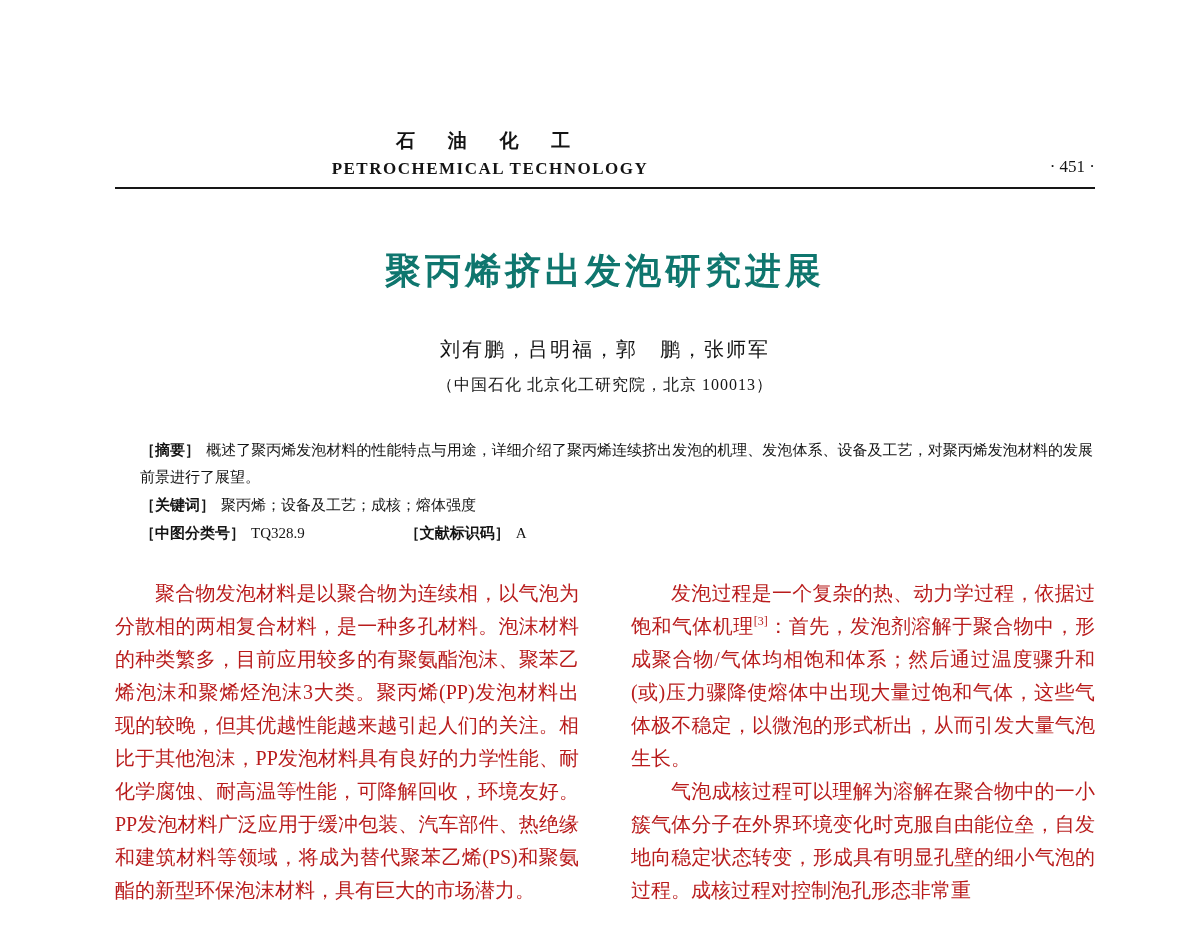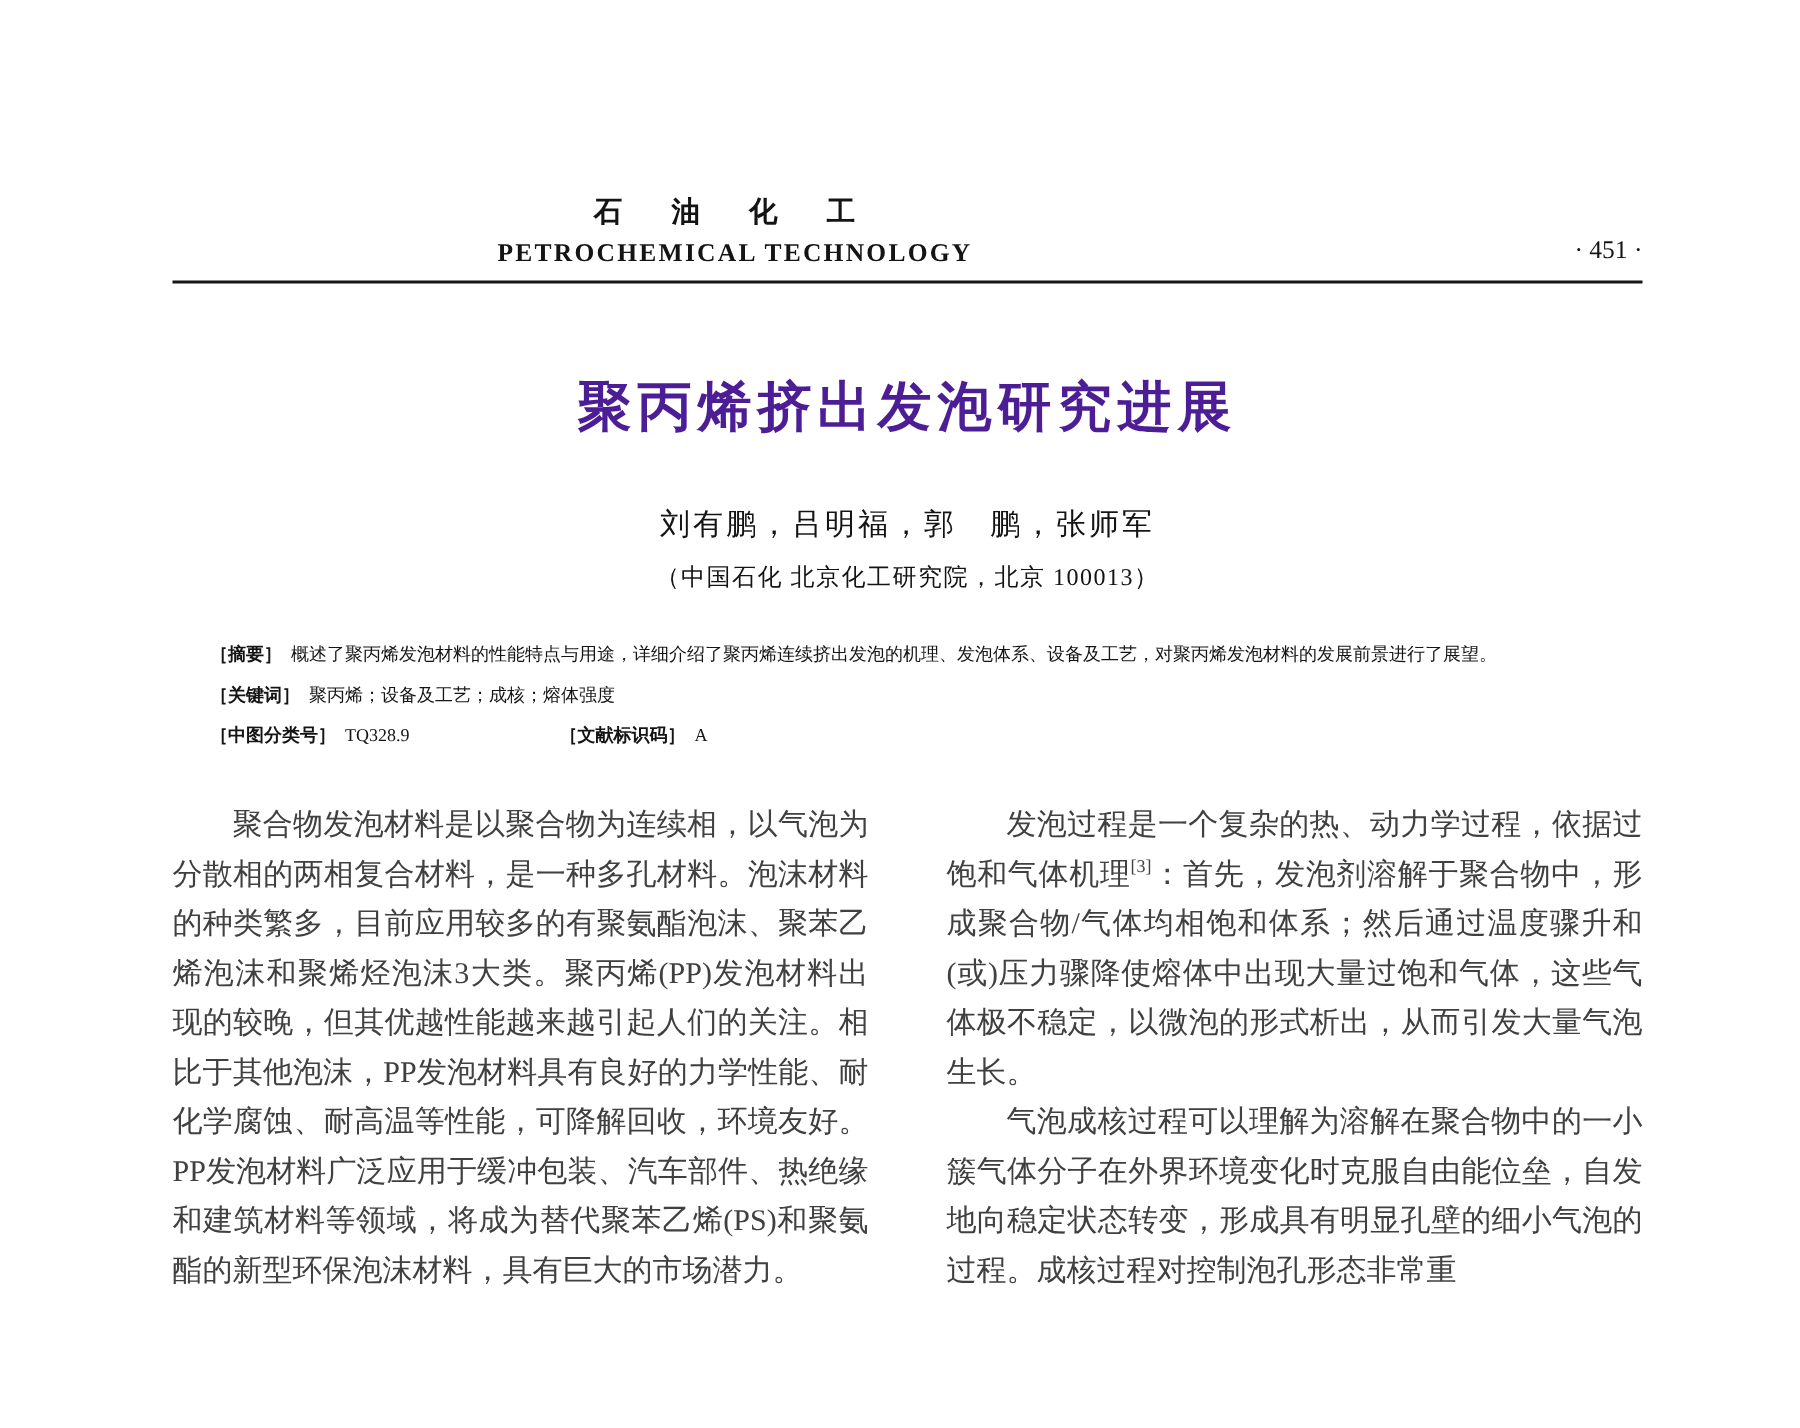"聚丙烯挤出发泡研究进展" .title { color: #4c1d95 -> #0f766e }
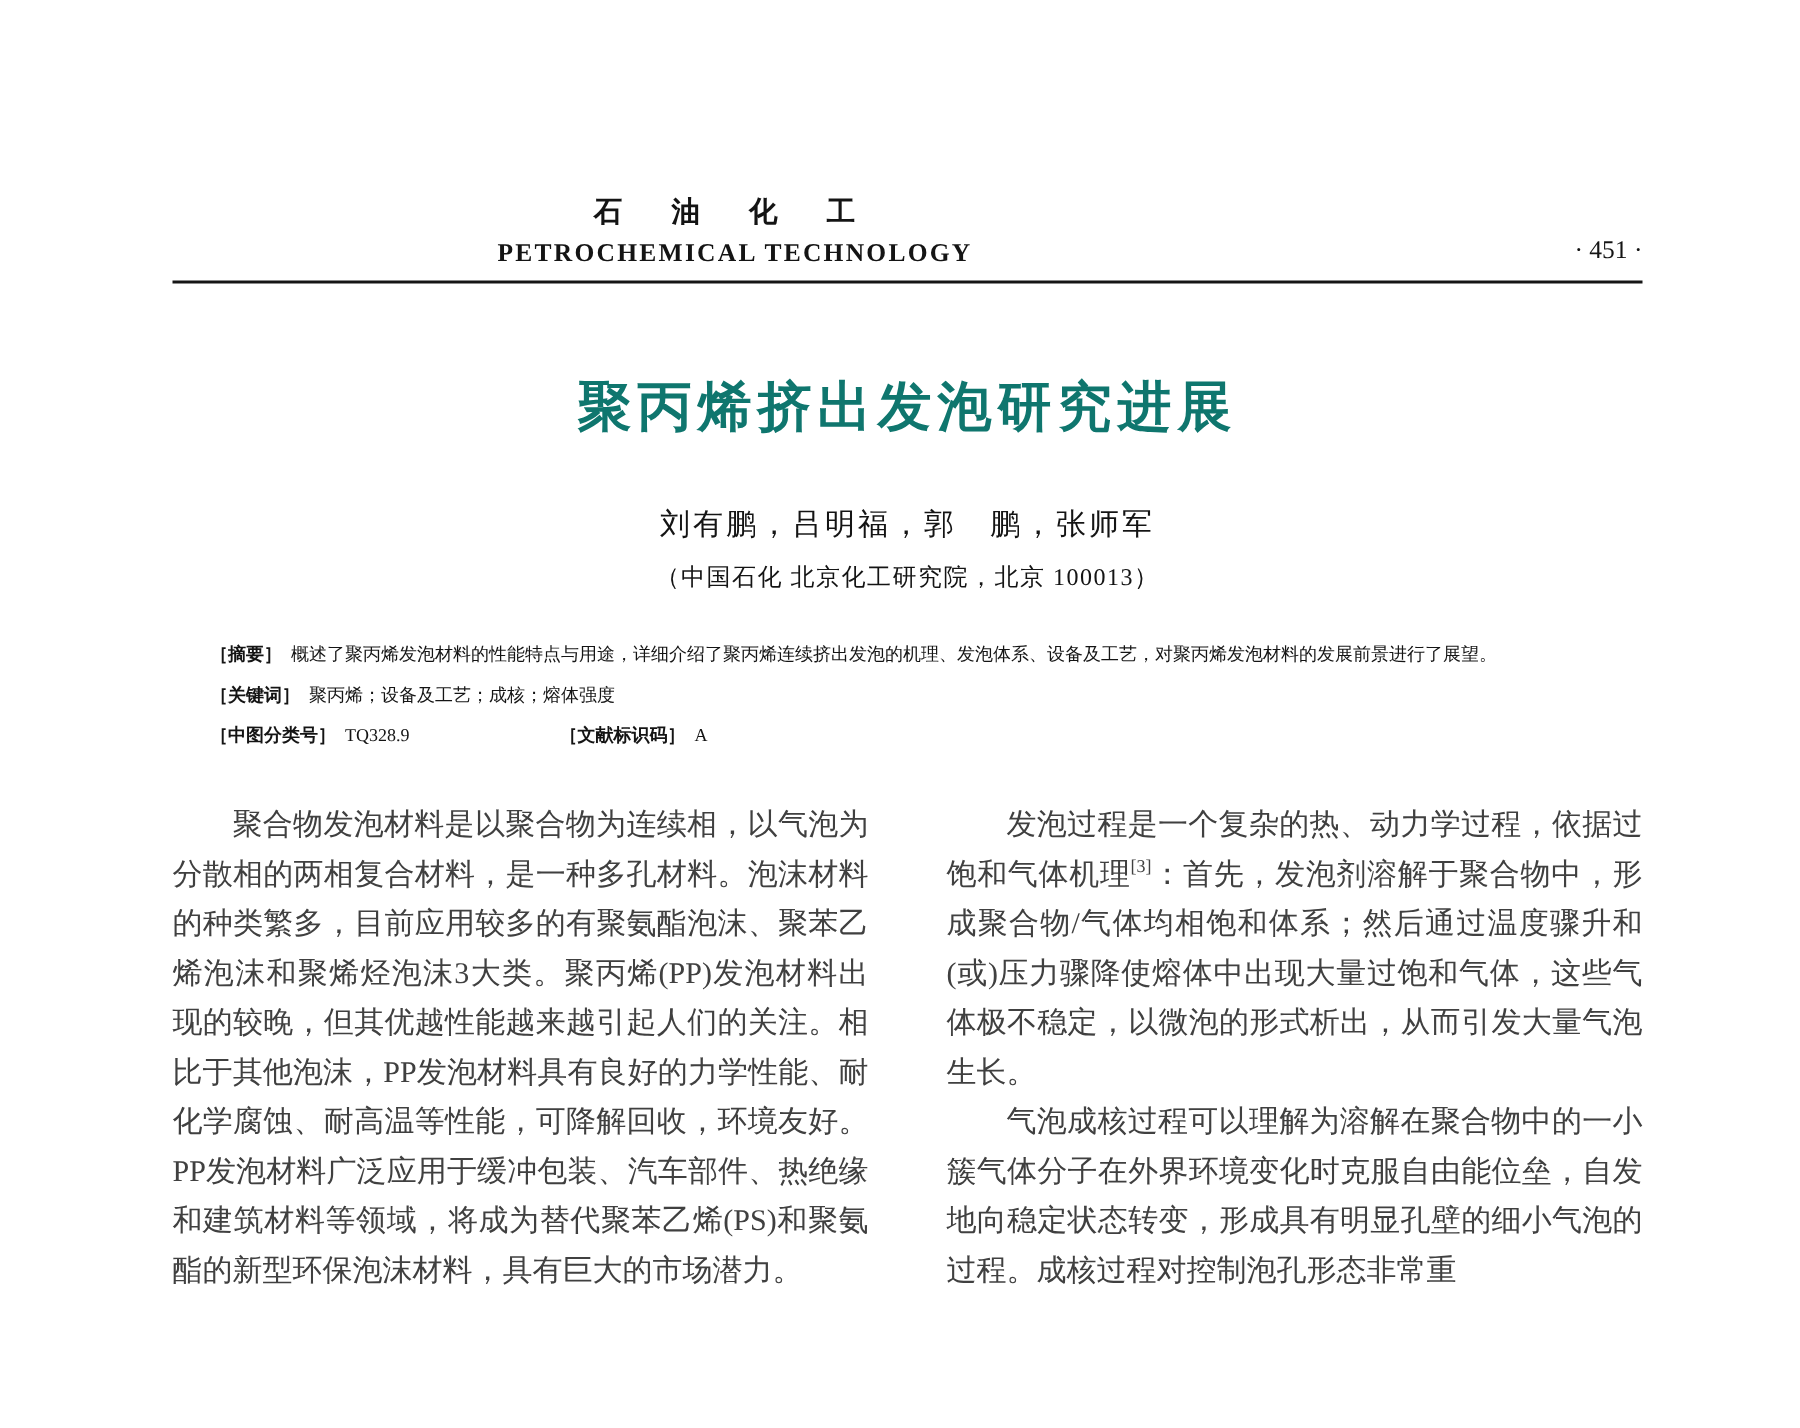"［摘要］" .meta { font-size: 12px -> 15px; margin-top: 27px -> 40px }
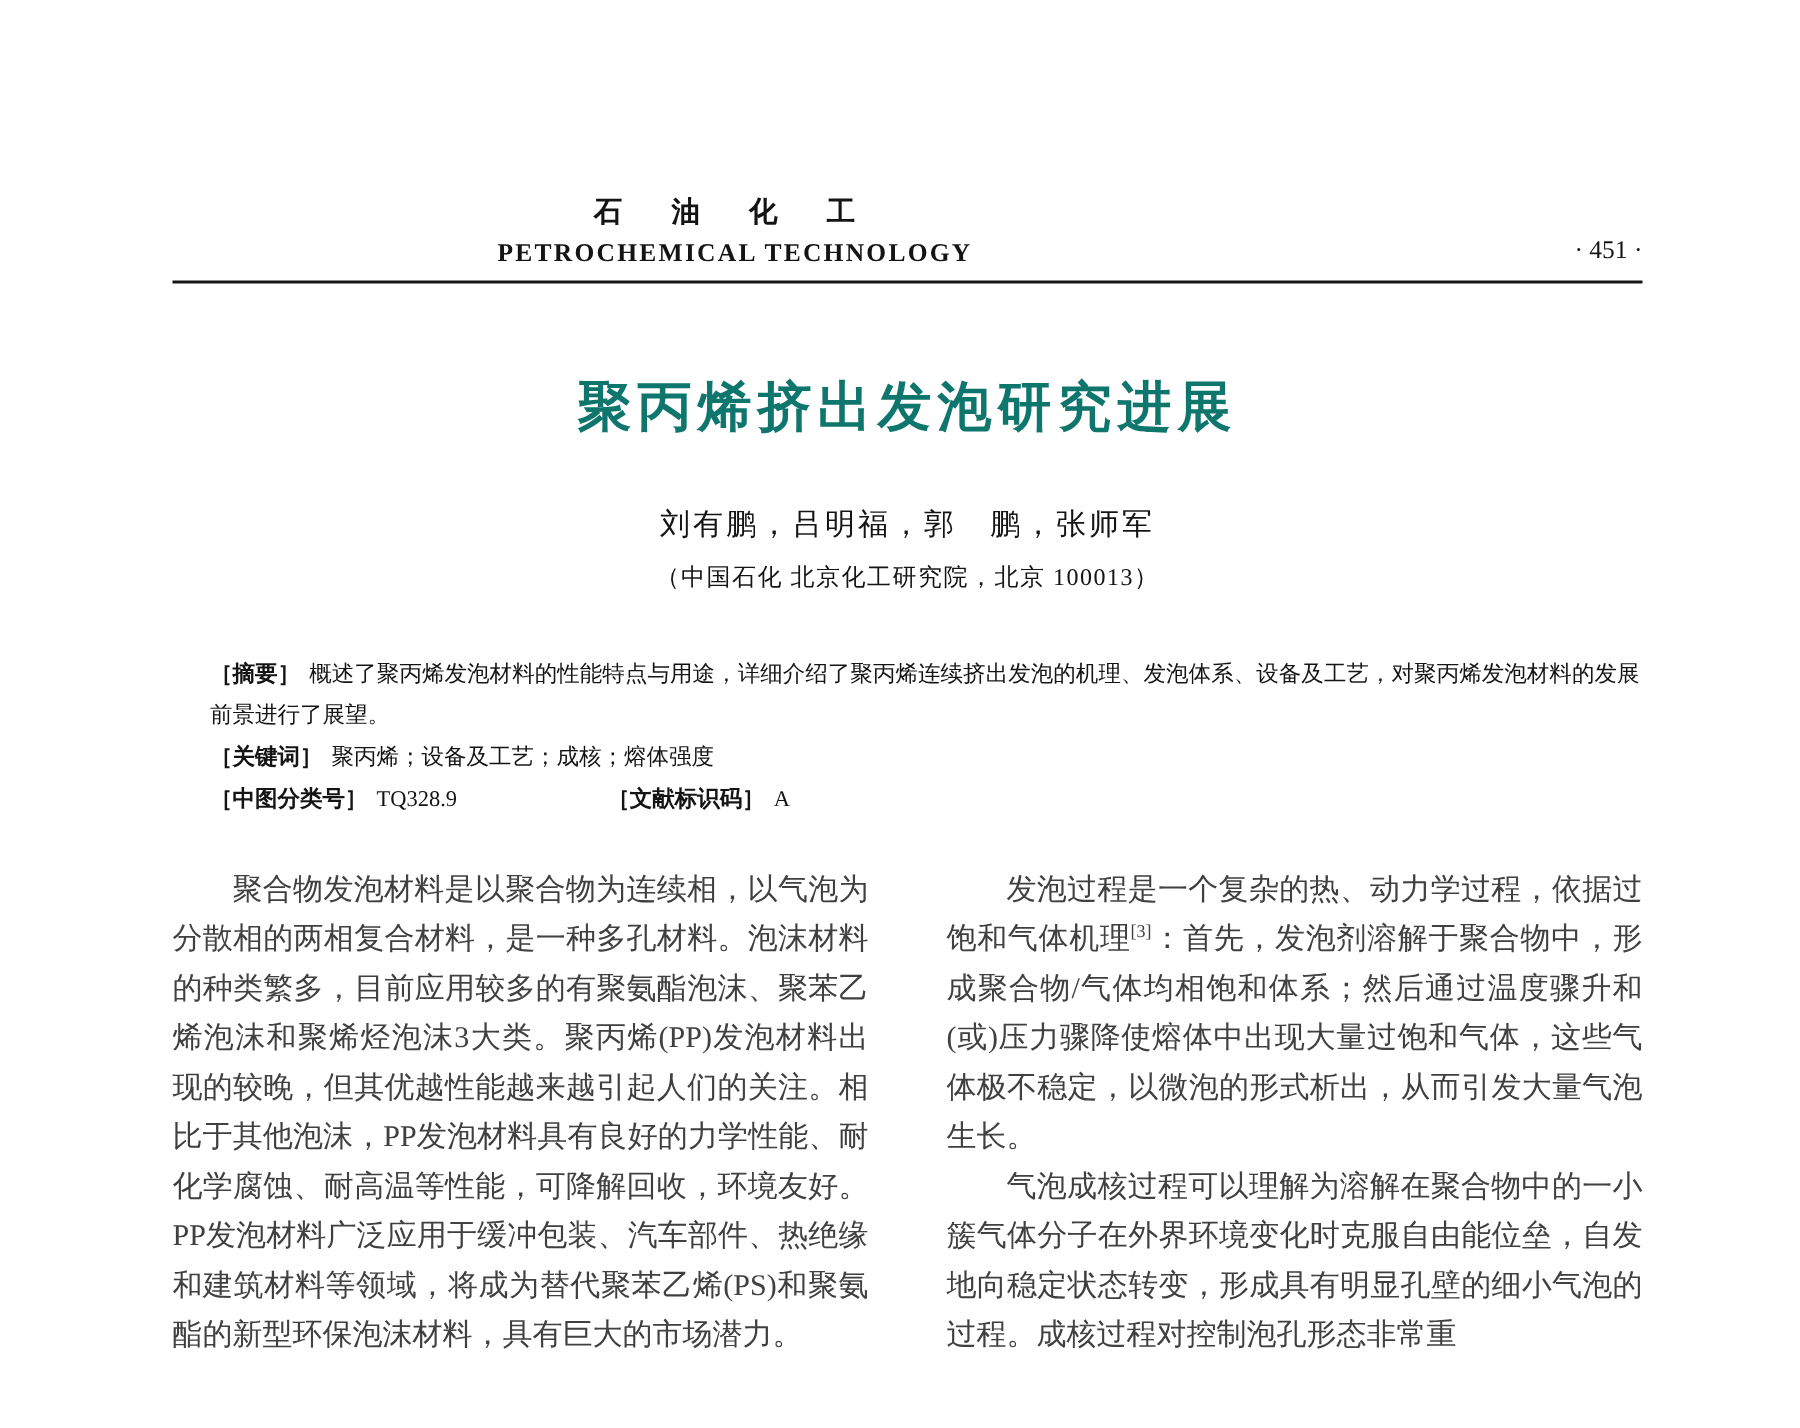"聚合物发泡材料是以聚合物为连续相，以气泡为分散相的两相复合材料，是一种多孔材料。" .col { color: #404040 -> #b91c1c }
